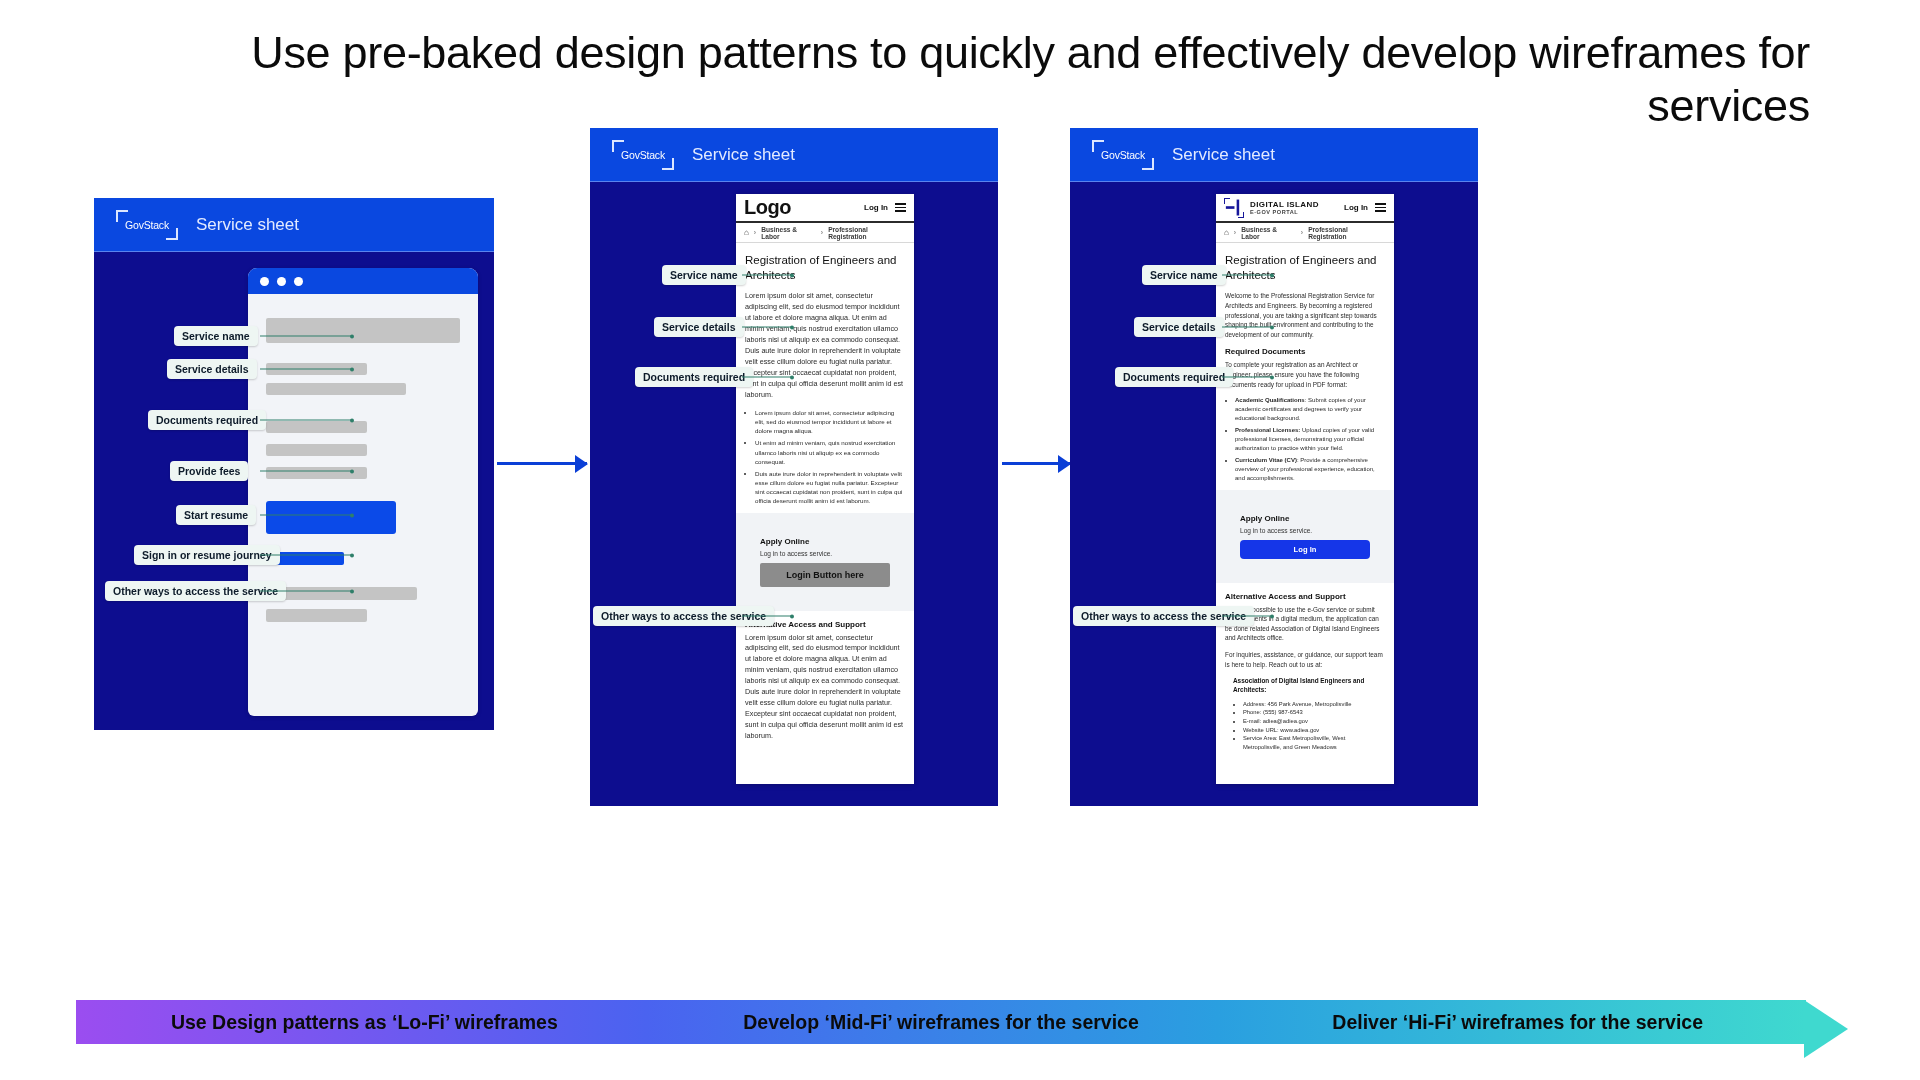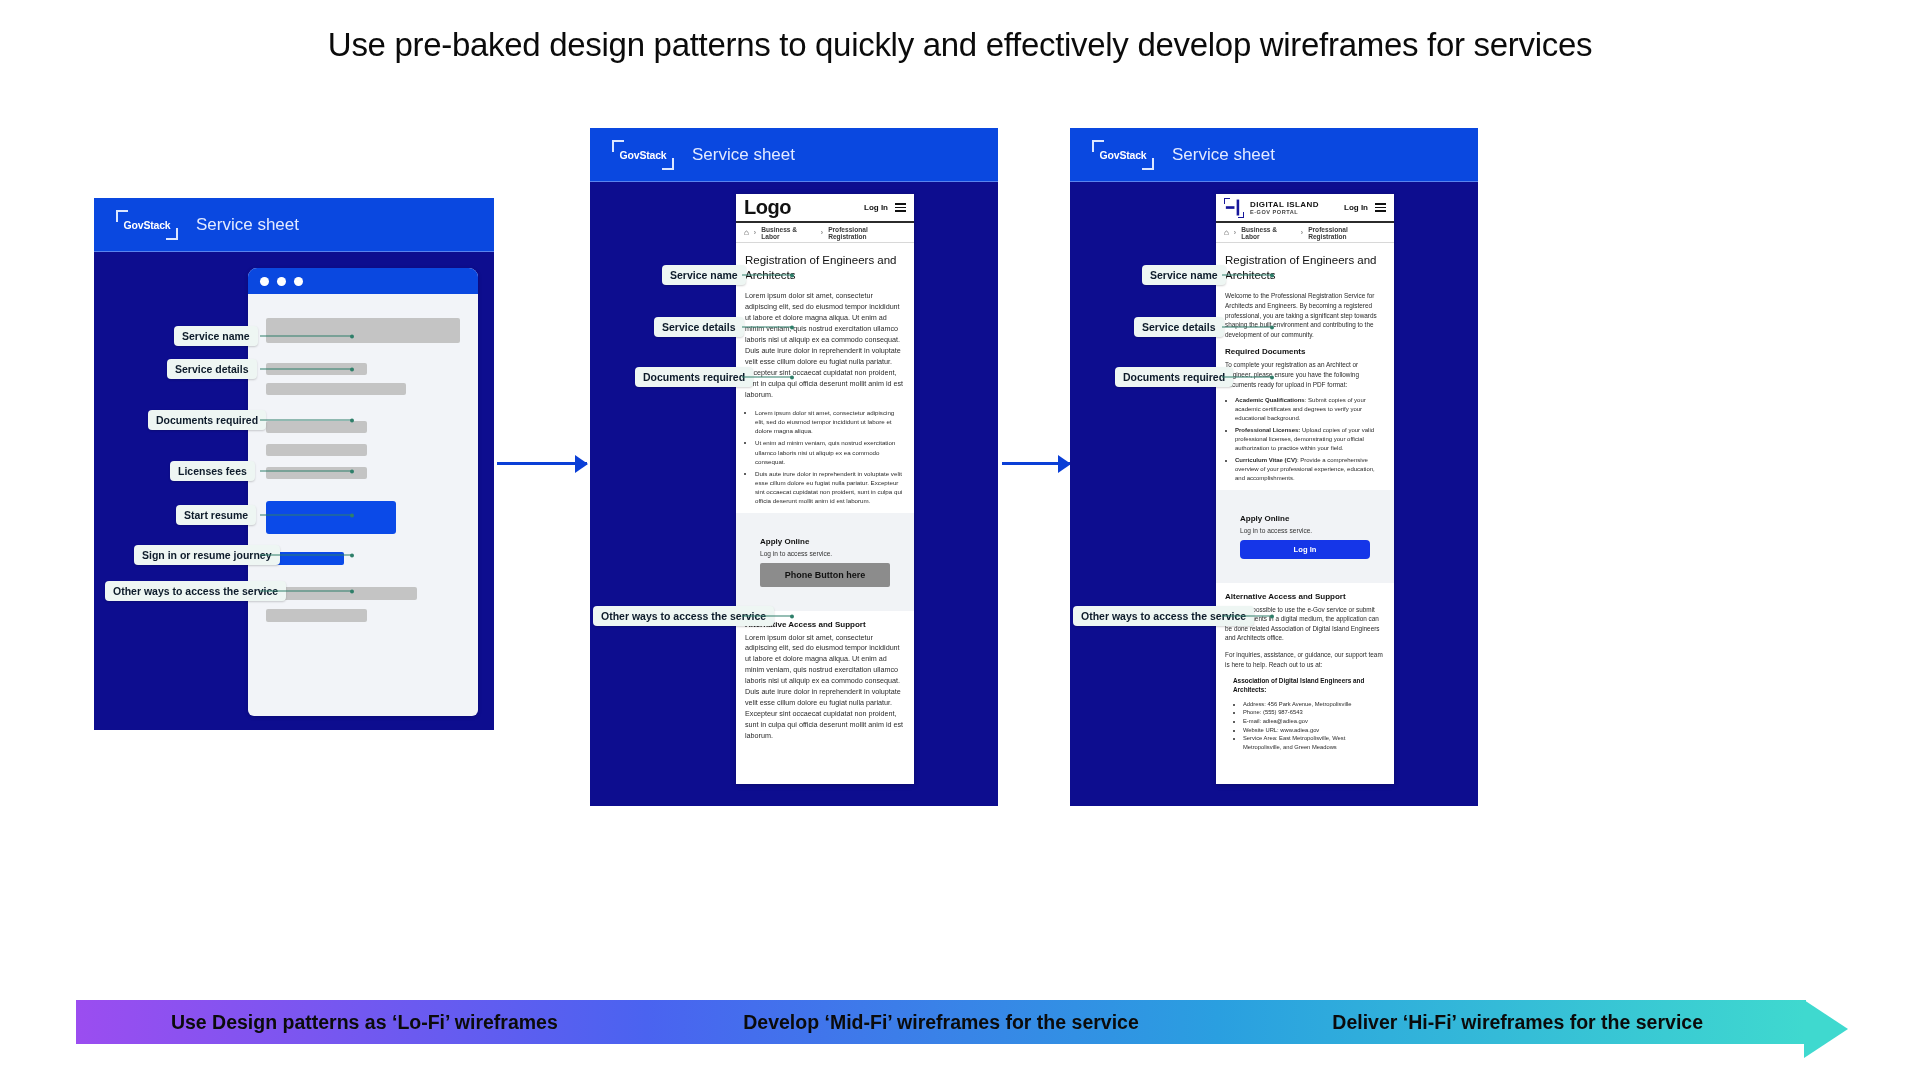"Use pre-baked design patterns to" .slide-title { font-size: 33px -> 45px; text-align: center -> right }
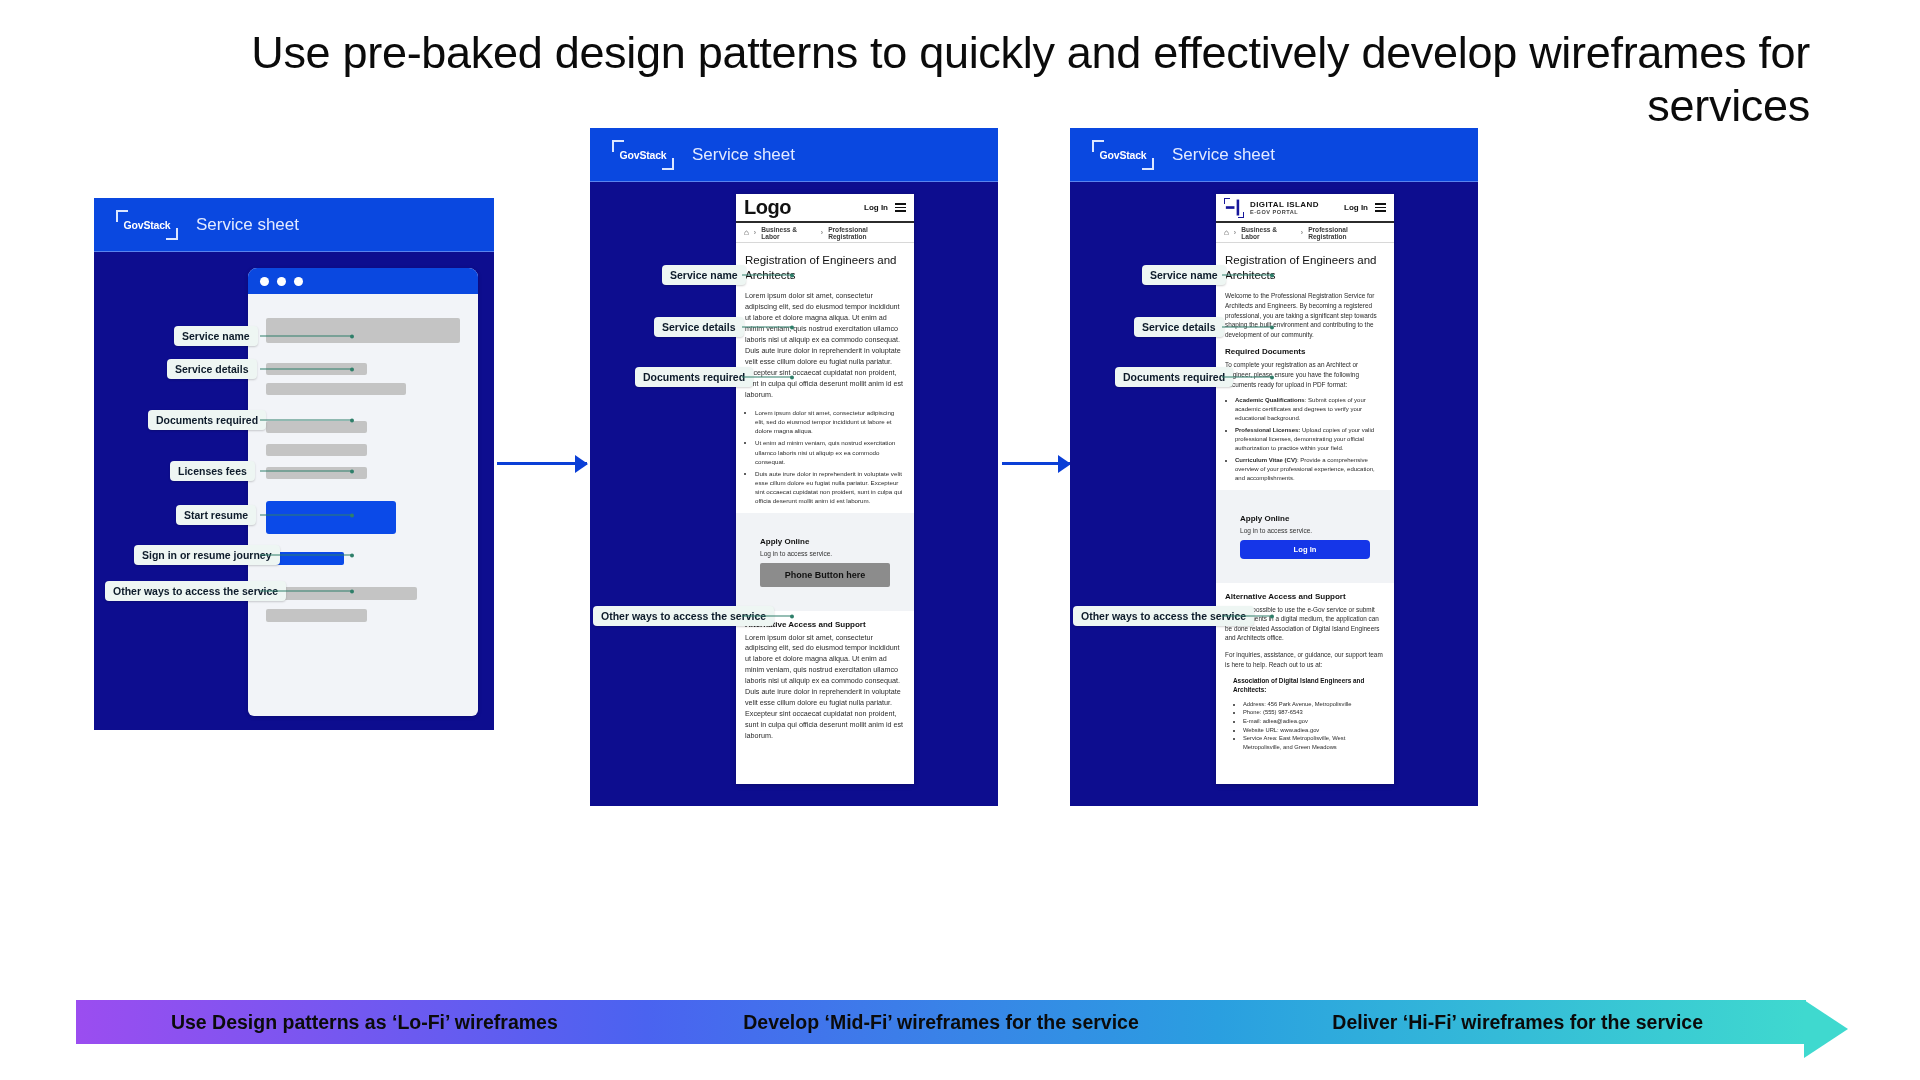"GovStack" .gs-logo .gs-text { font-weight: 700 -> 400 }
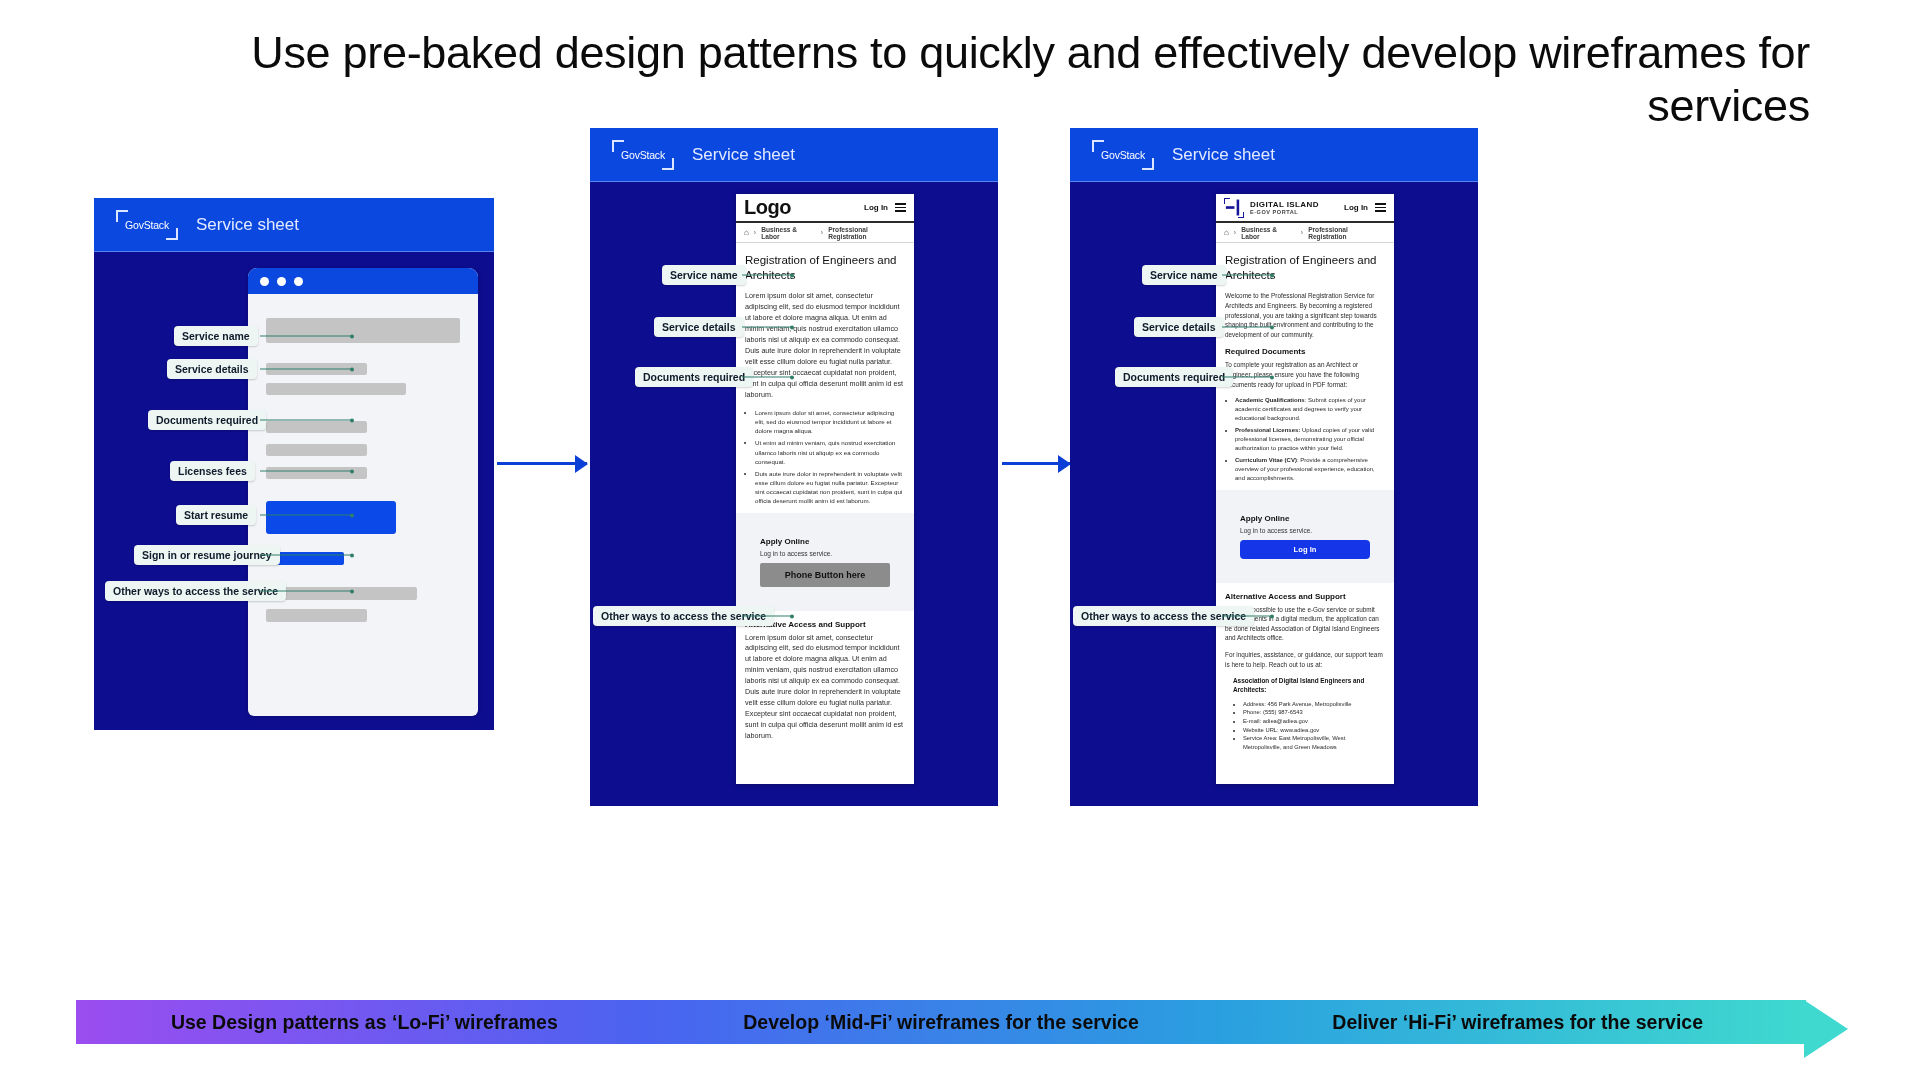"Licenses fees" div.callout { text: Licenses -> Provide }
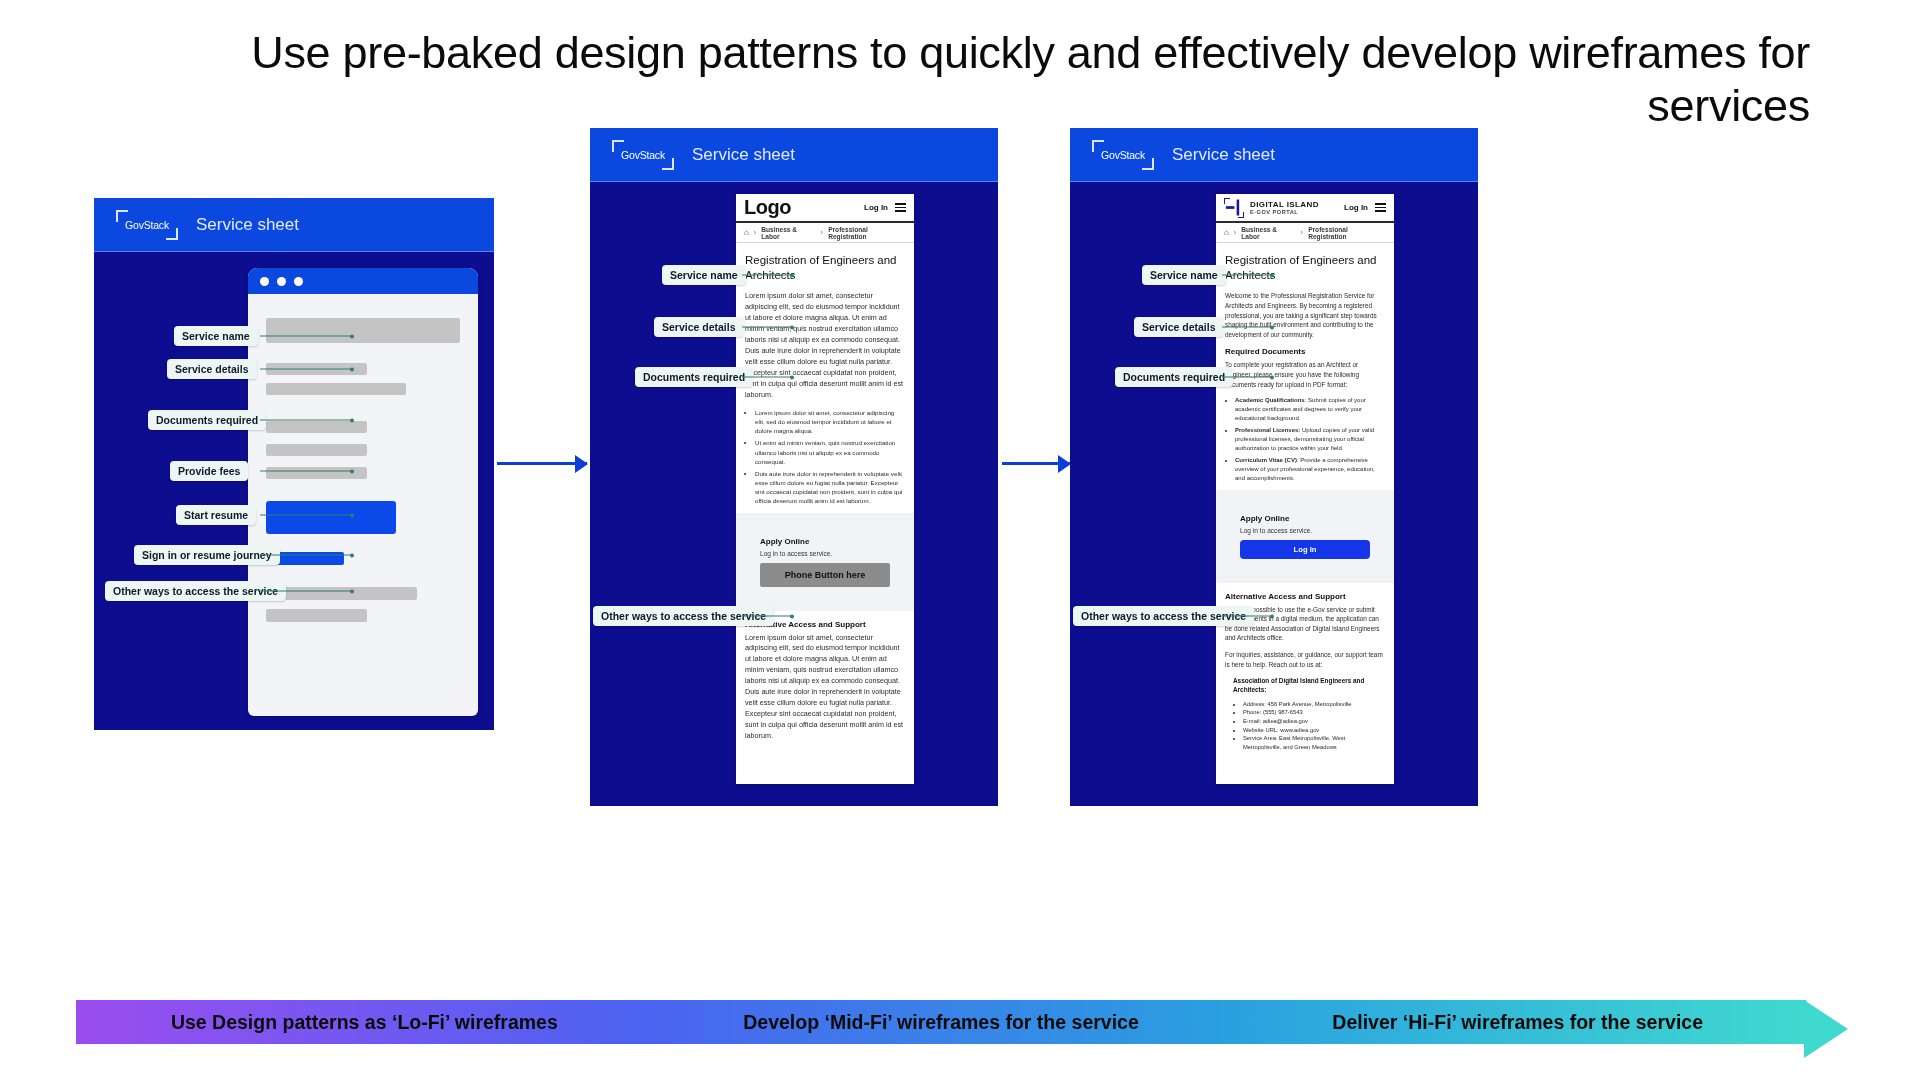"Phone Button here" div.btn-gray { text: Phone -> Login }
